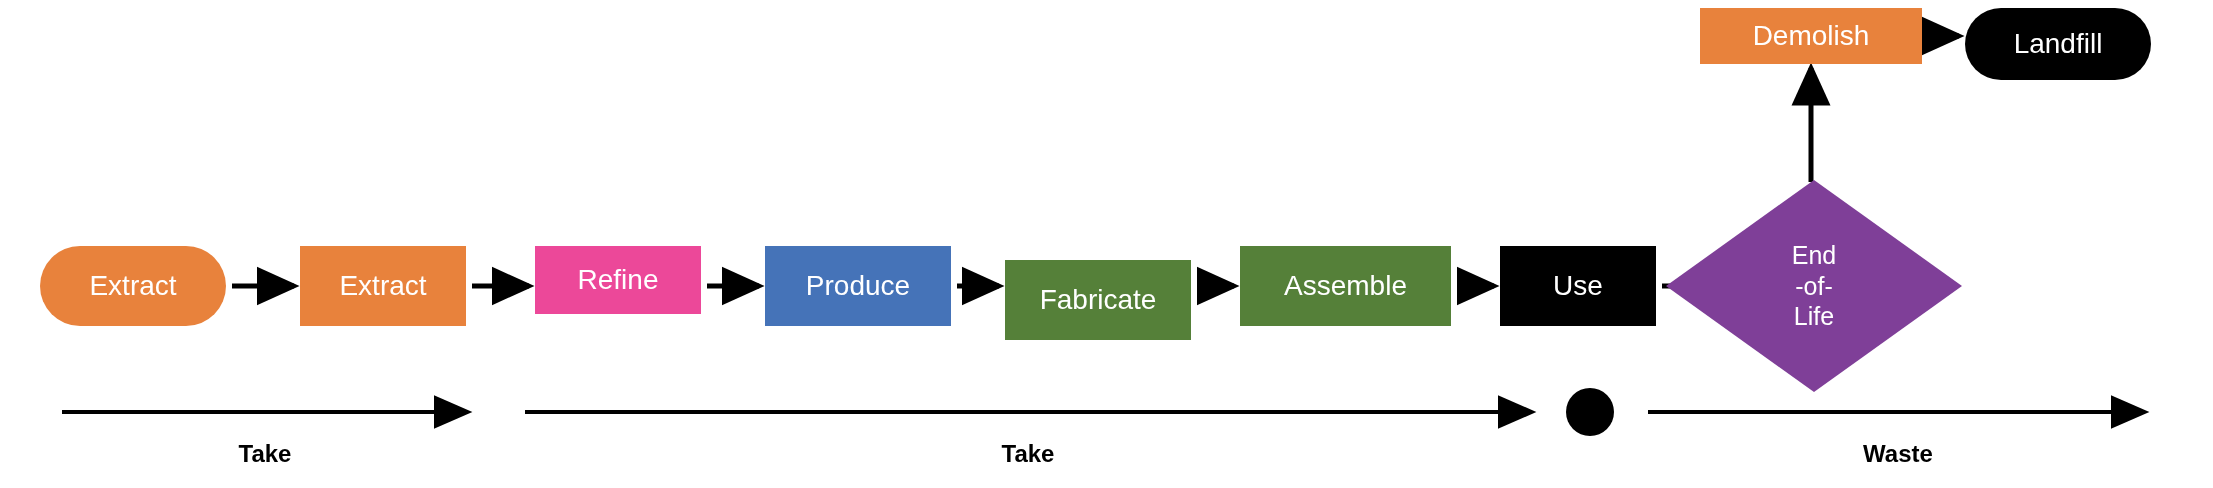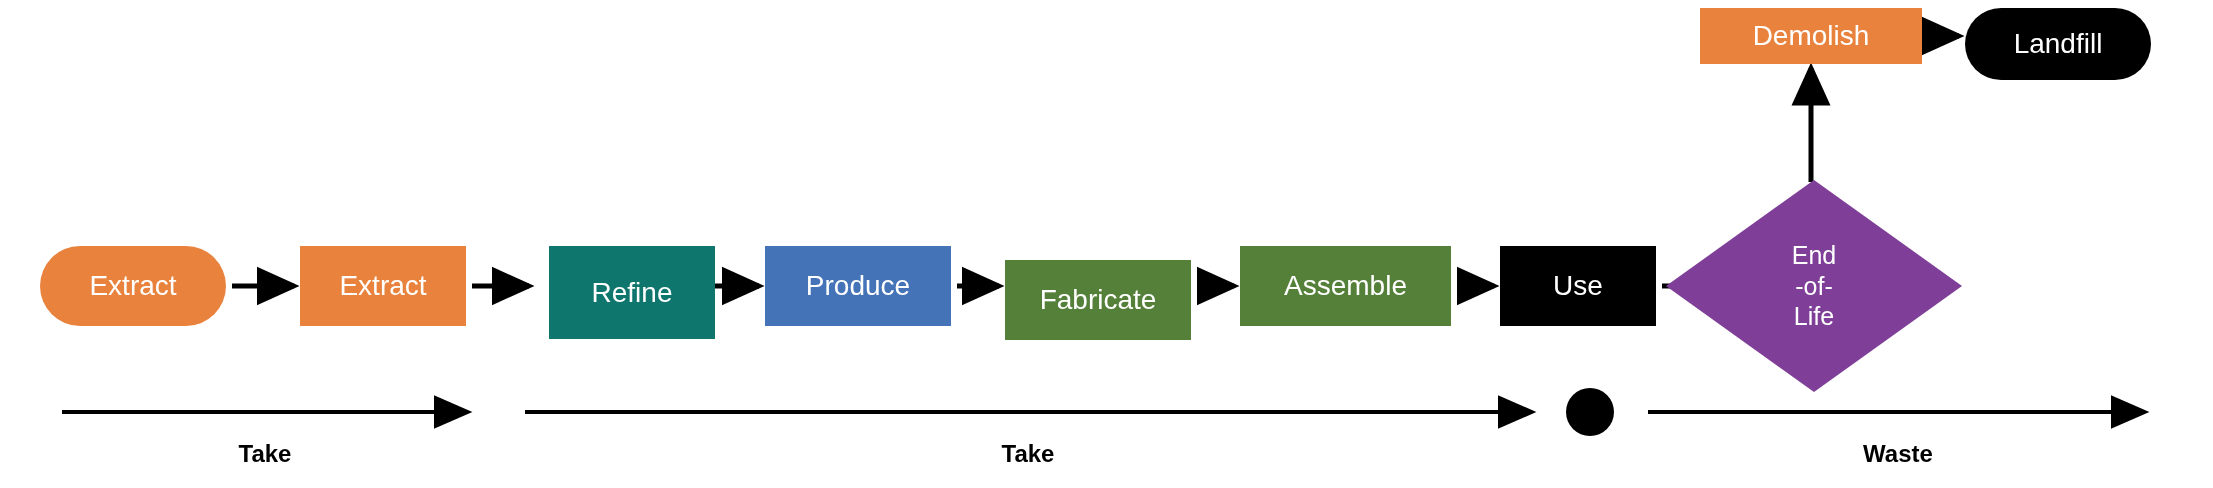"Refine" div.node { background: #0f766e -> #ec4899; height: 93px -> 68px; left: 549px -> 535px }
